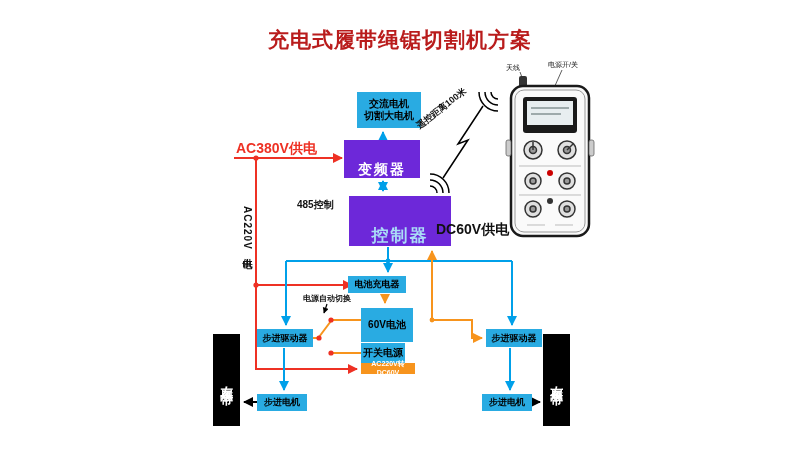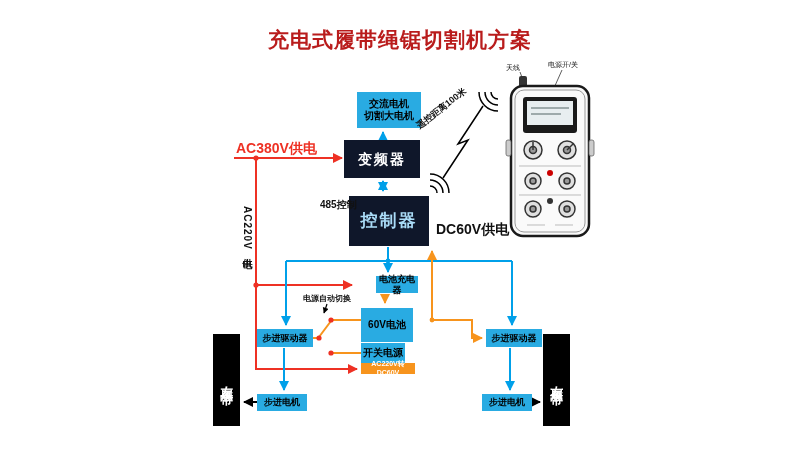"变频器" .blue { background: #0f172a -> #6d28d9; justify-content: none -> flex-end }
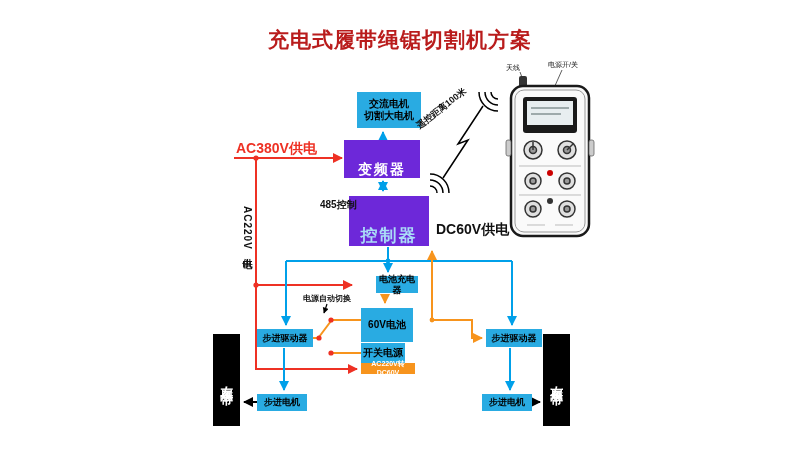"485控制" div.lbl { margin-left: 23px -> none }
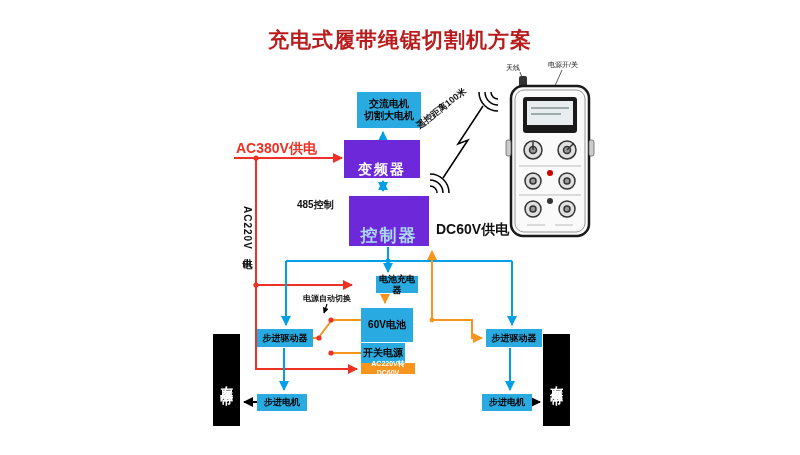"控制器" div.box { width: 80px -> 102px }
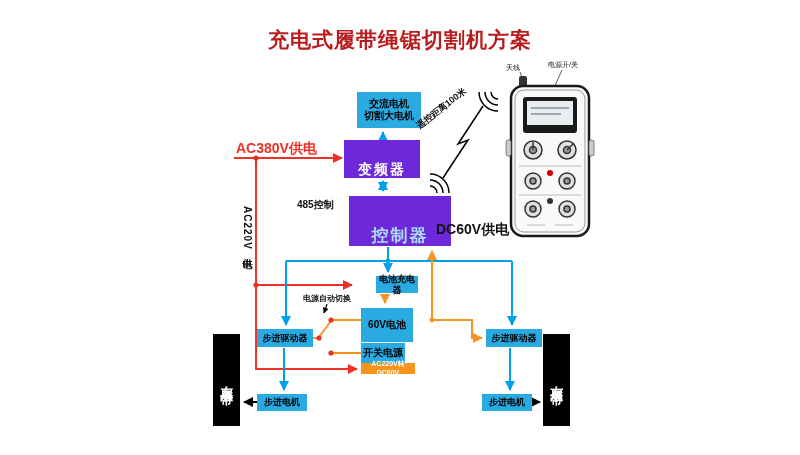"电池充电器" div.box { left: 376px -> 348px; width: 42px -> 58px }
